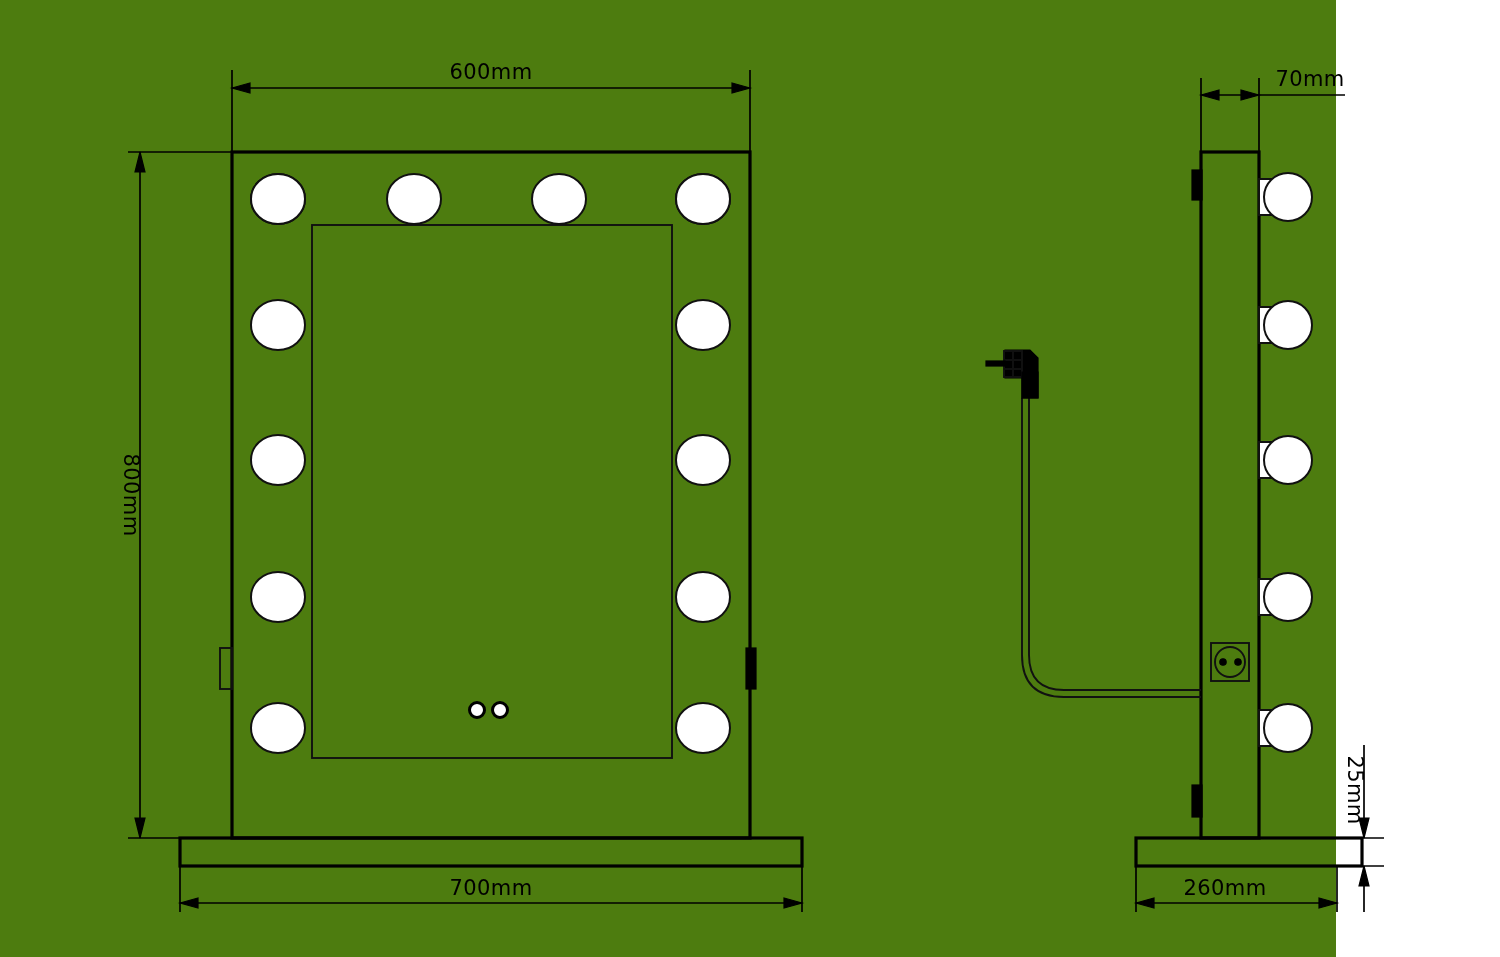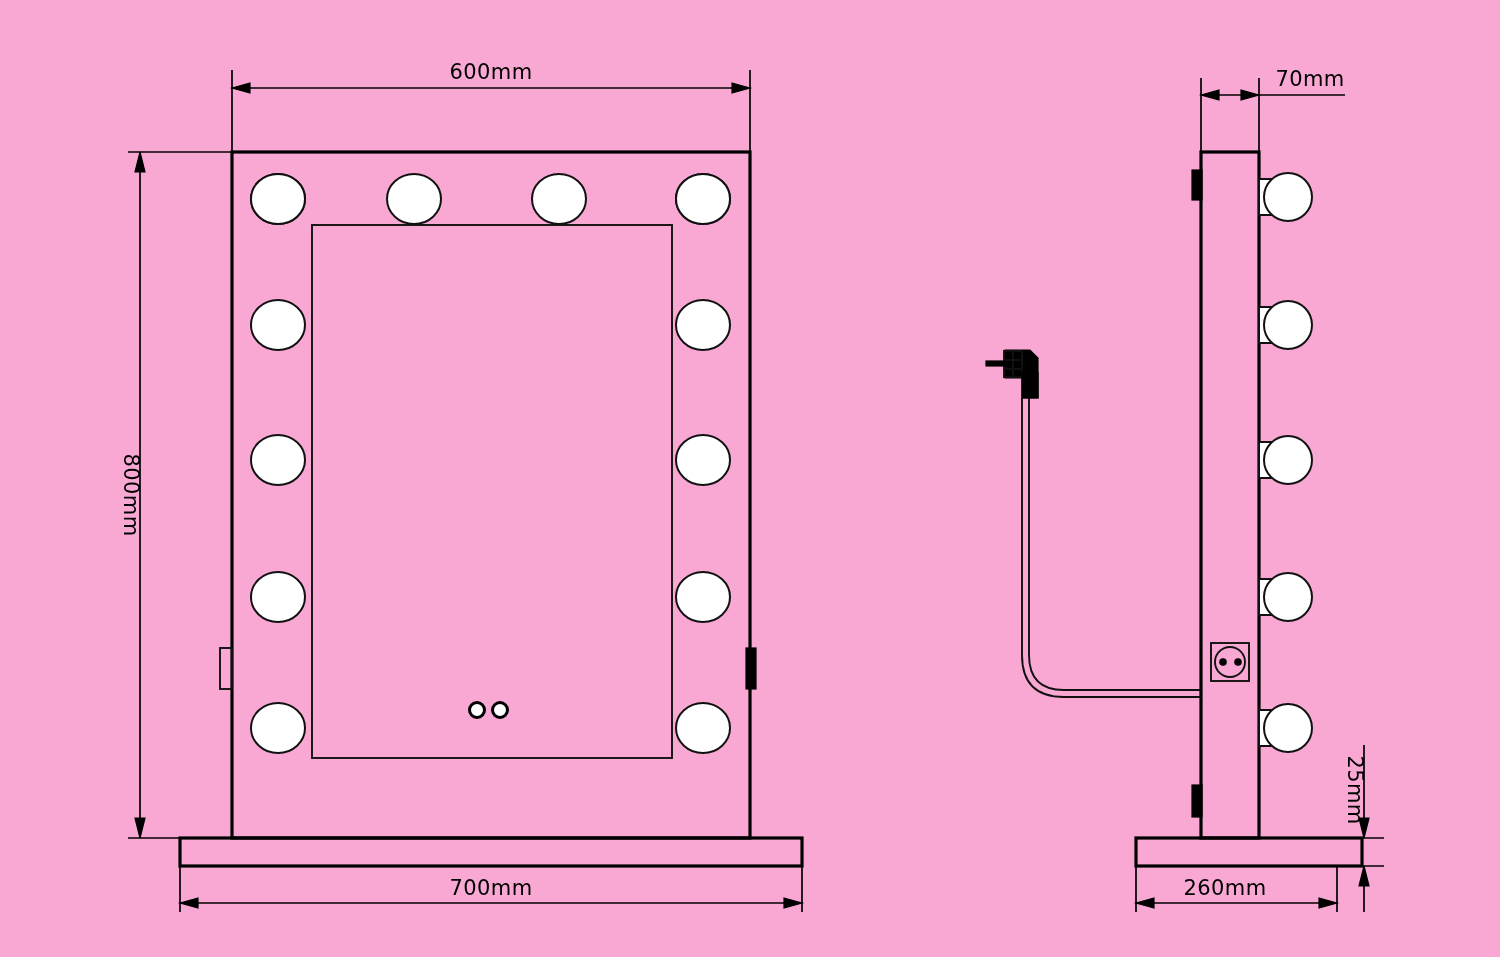"600mm" #drawing-root { background: #f9a8d4 -> #4d7c0f; width: 1500px -> 1336px }
